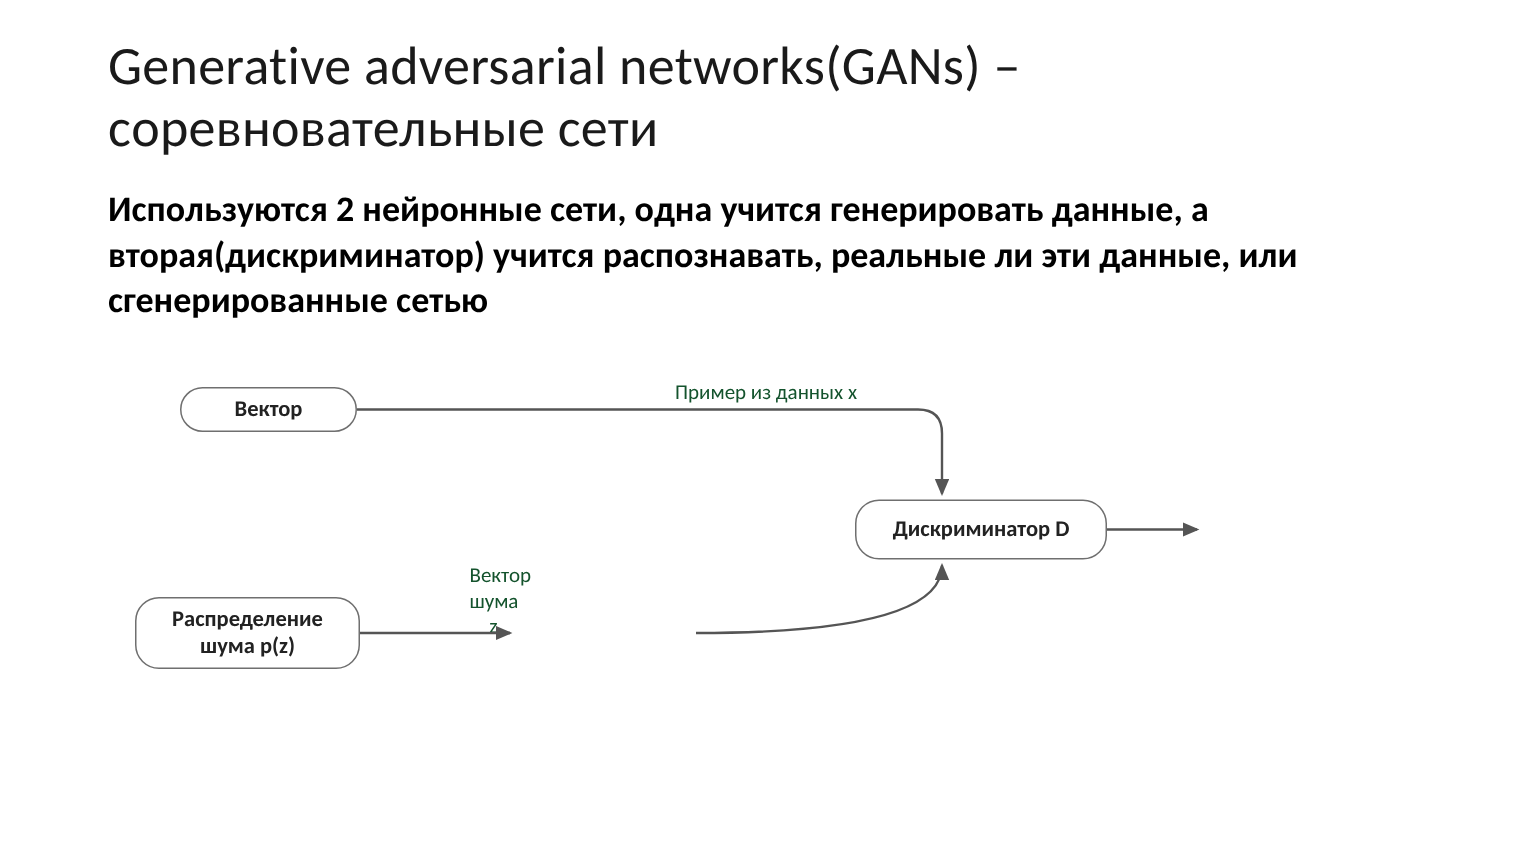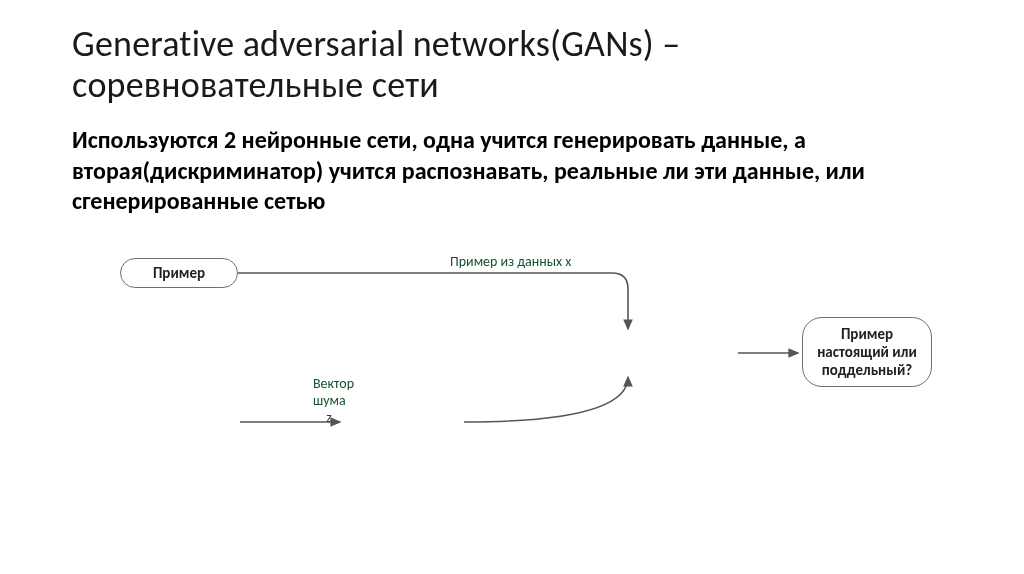"Пример" div.dbox { text: Пример -> Вектор }
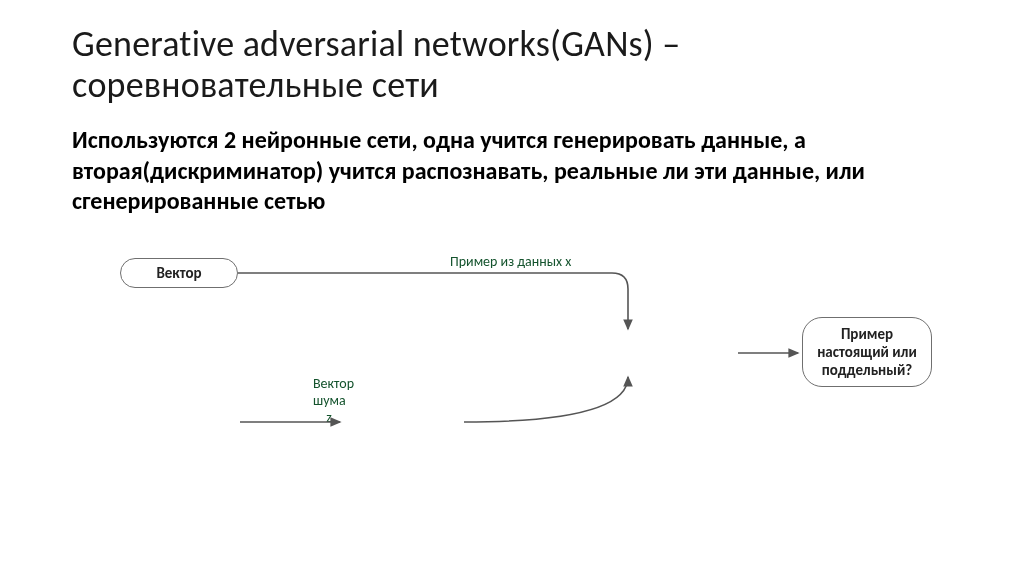"Пример настоящий или поддельный?" div.dbox { html: <div>Пример настоящий или поддельный?</div> -> none }
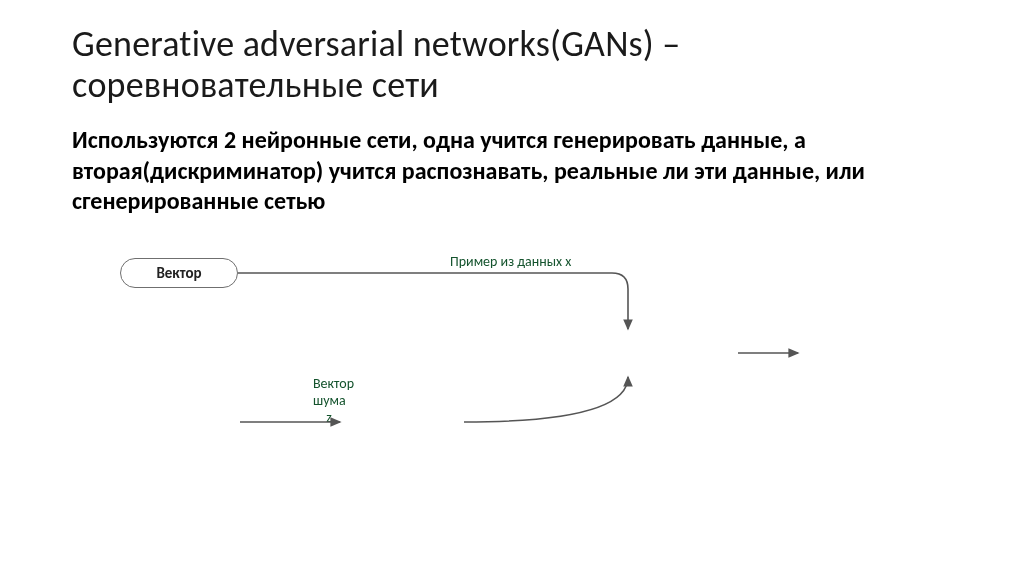"Дискриминатор D" div.dbox { html: none -> <div>Дискриминатор D</div> }
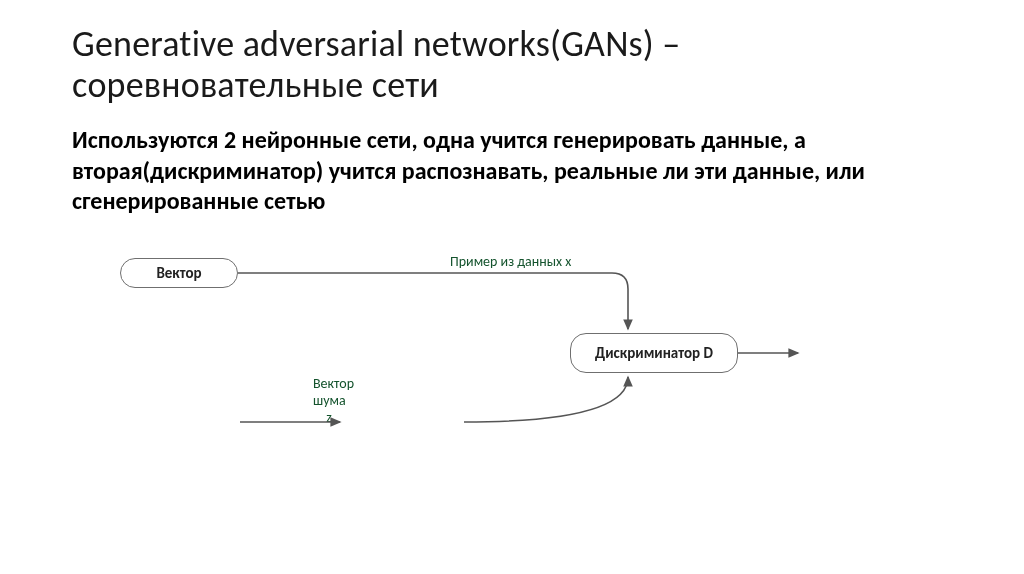"Распределение шума p(z)" div.dbox { html: none -> <div>Распределение шума p(z)</div> }
